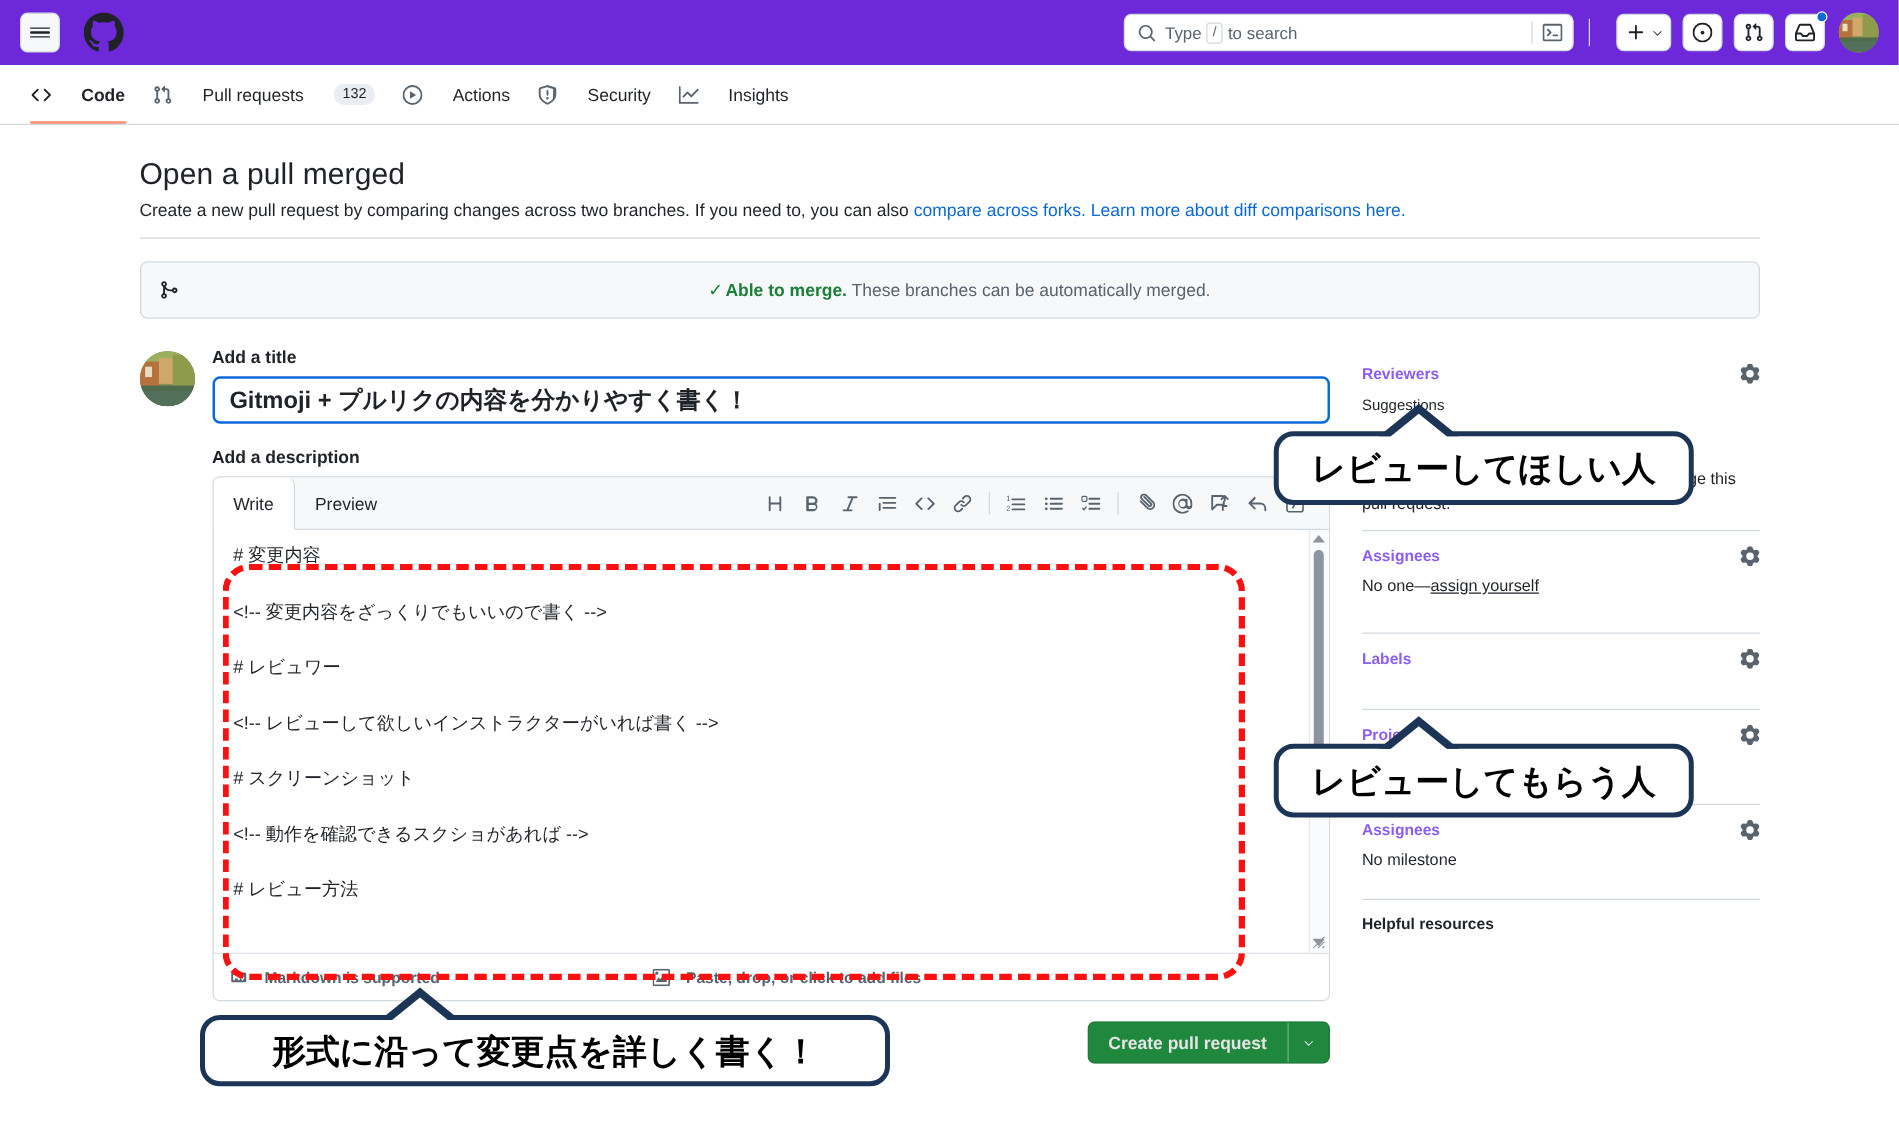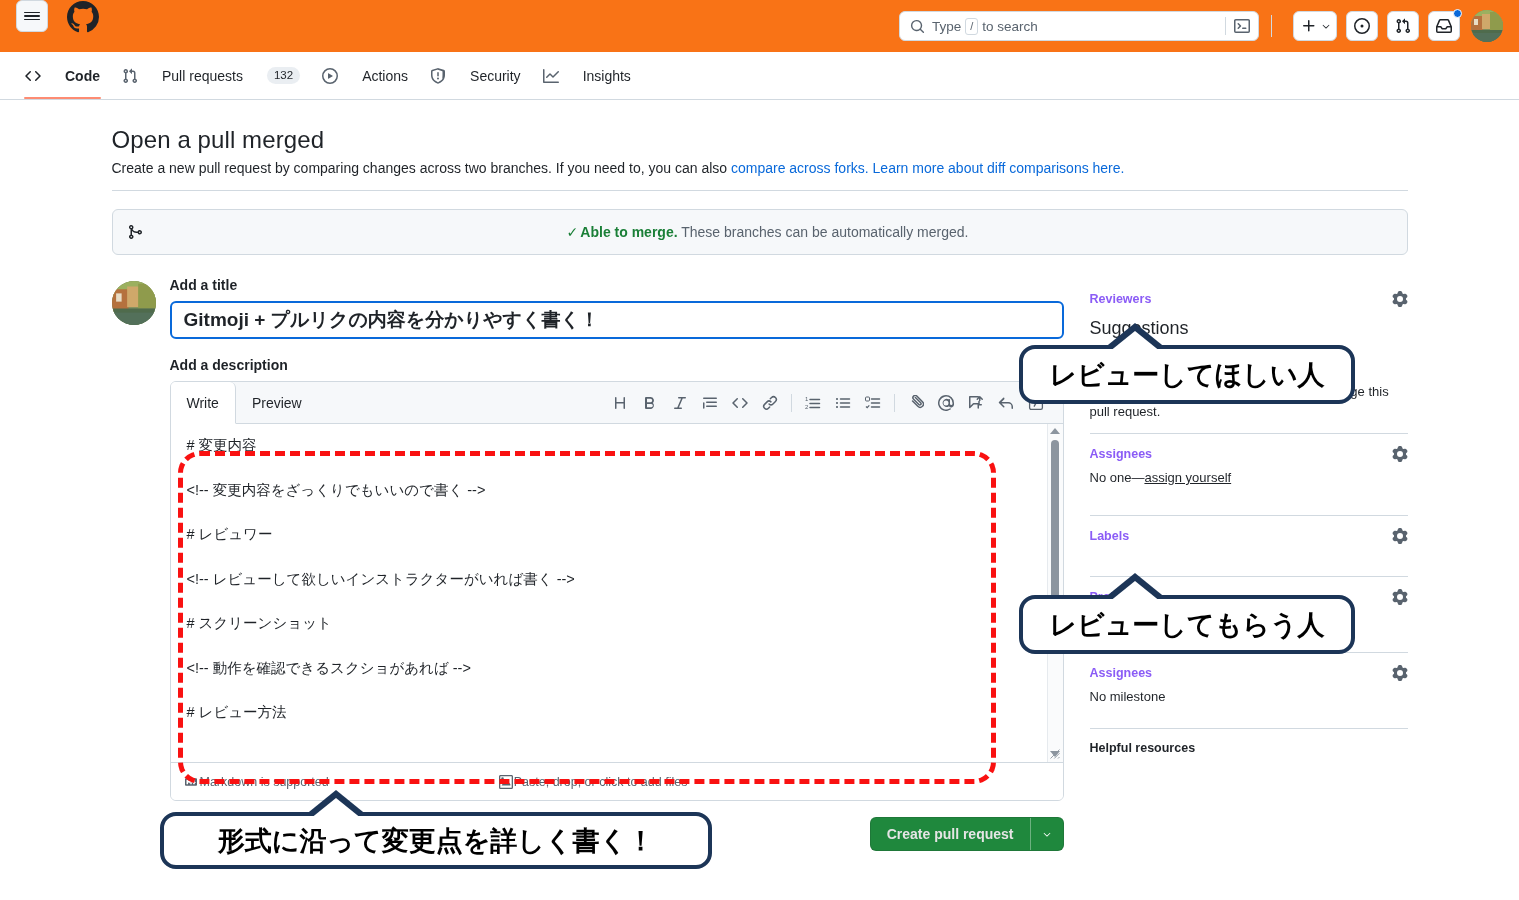"Type" .gh-header { align-items: none -> center; background: #f97316 -> #6d28d9 }
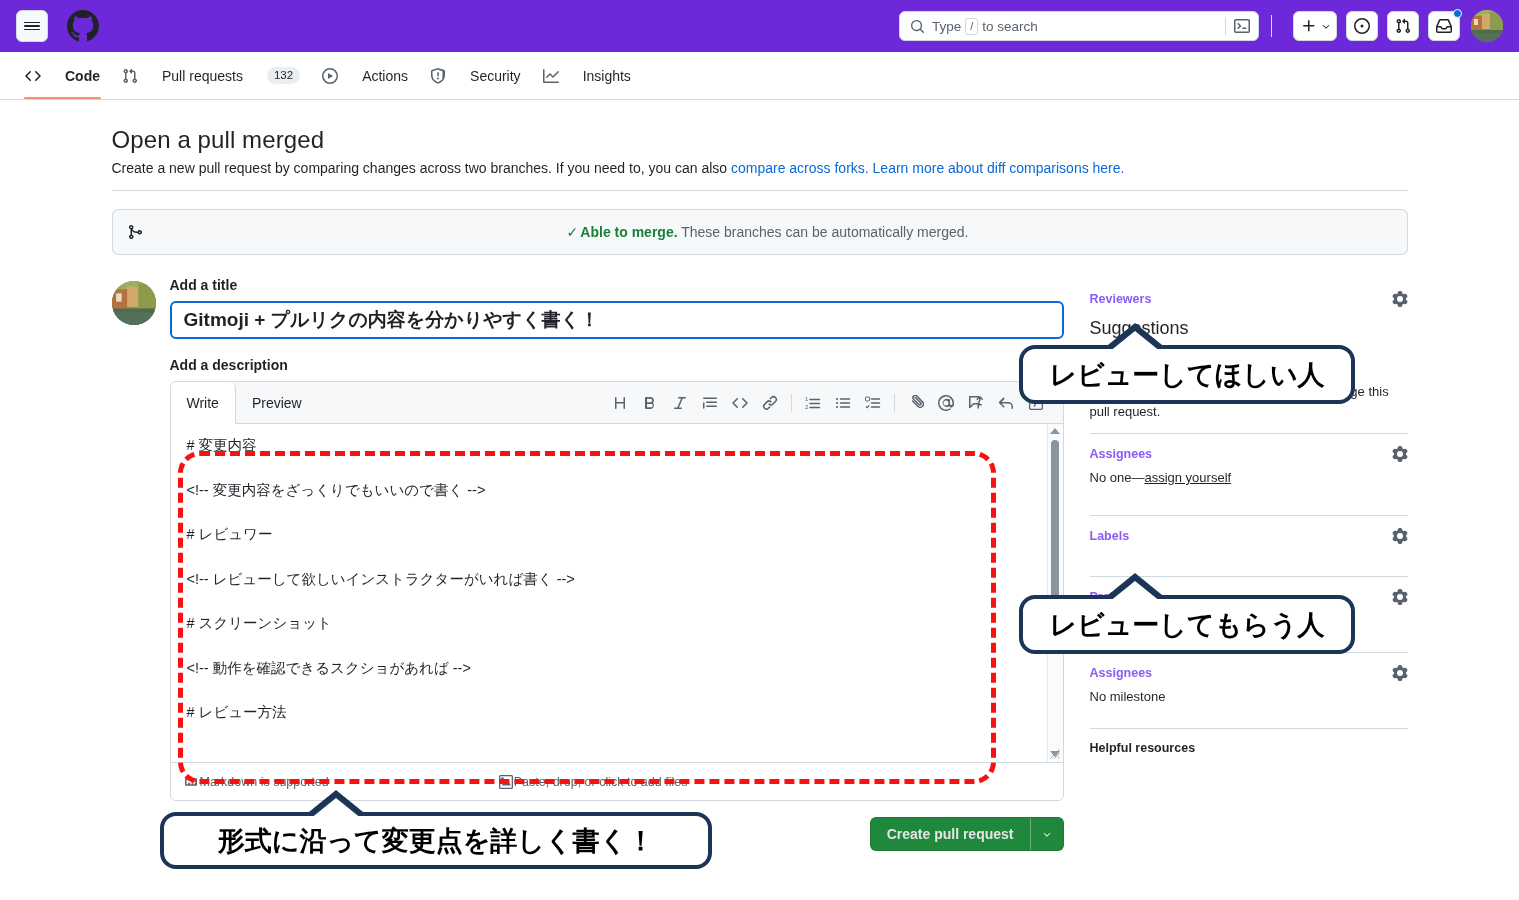"Suggestions" .side-text { font-size: 18px -> 12px }
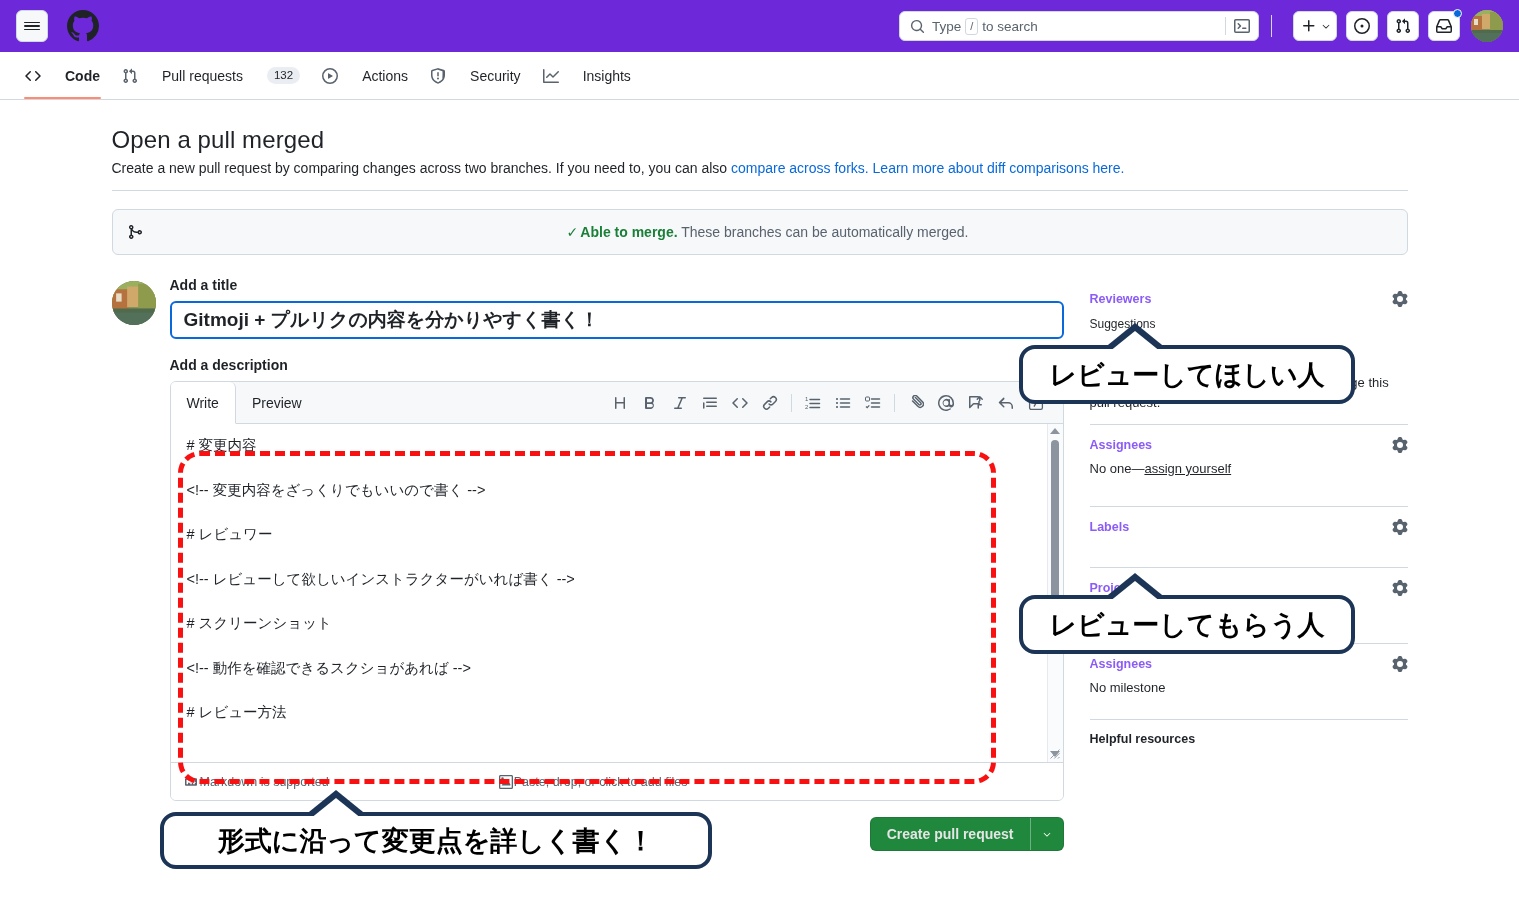"Markdown is supported" .md-footer .ft-item { font-weight: none -> bold; gap: 1px -> 13px }
